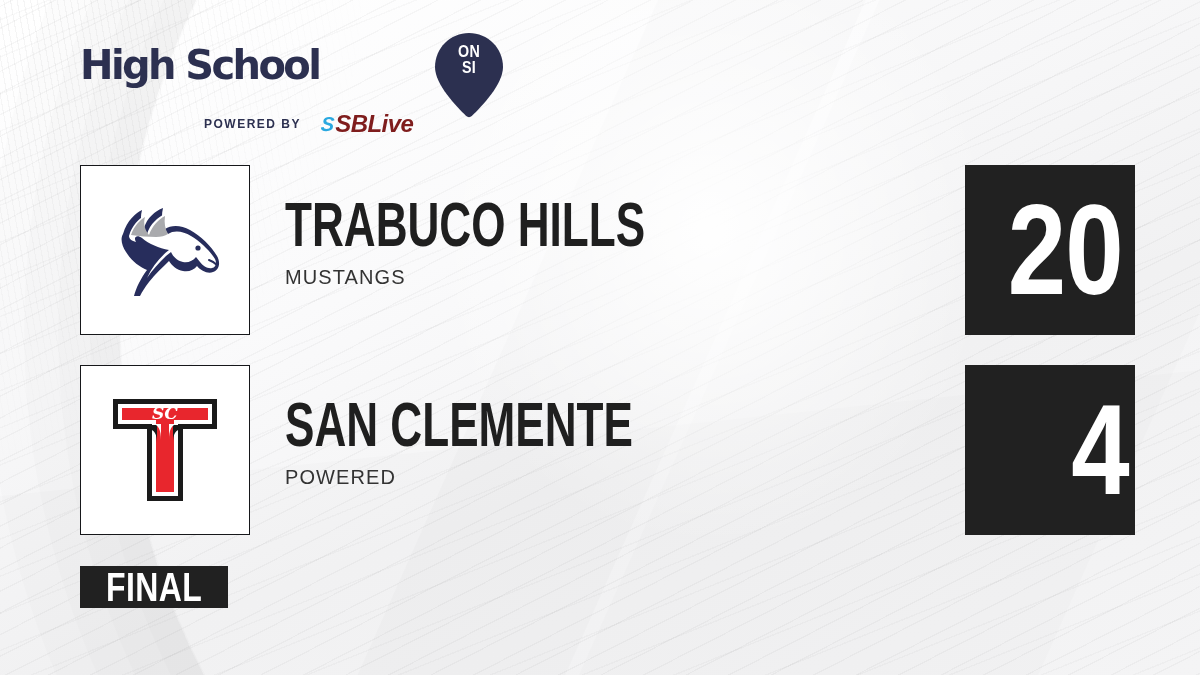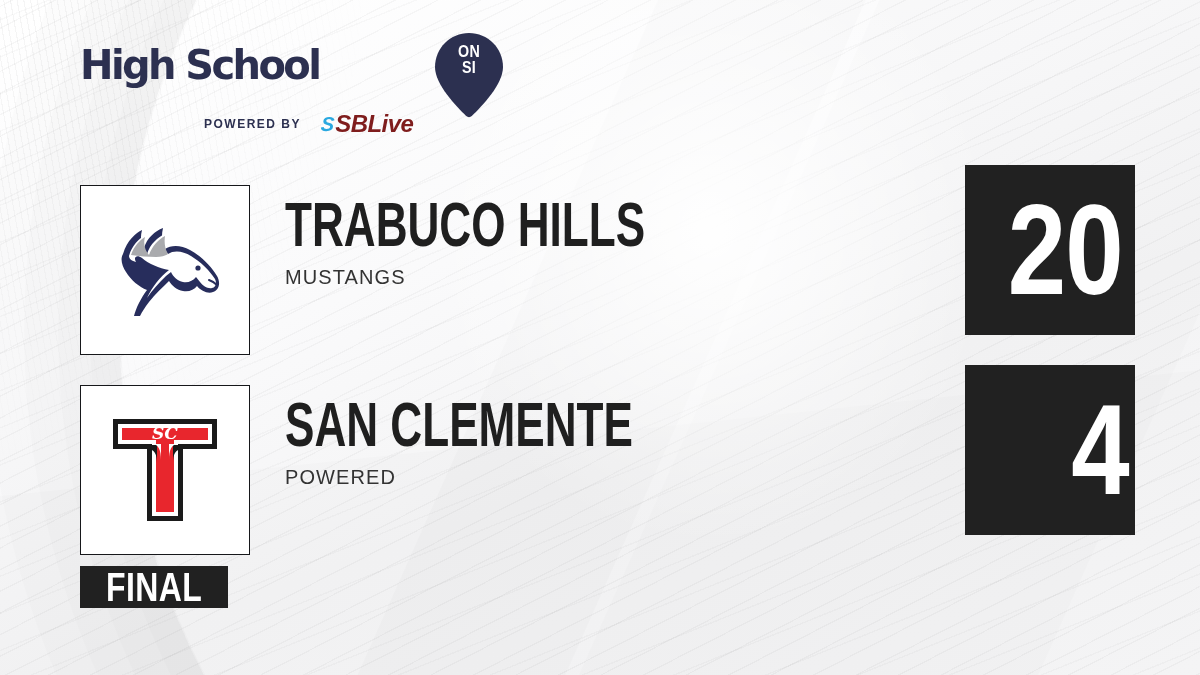"SC" .logo-box { margin-top: 20px -> none }
